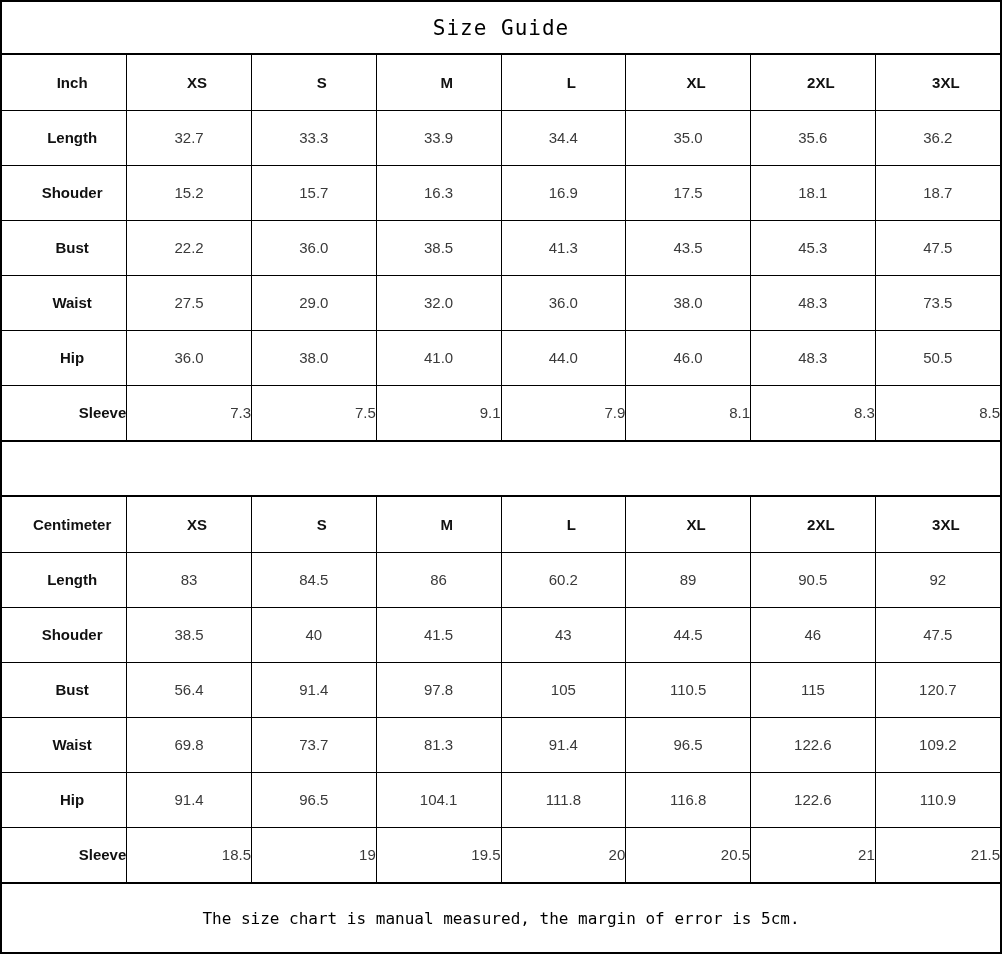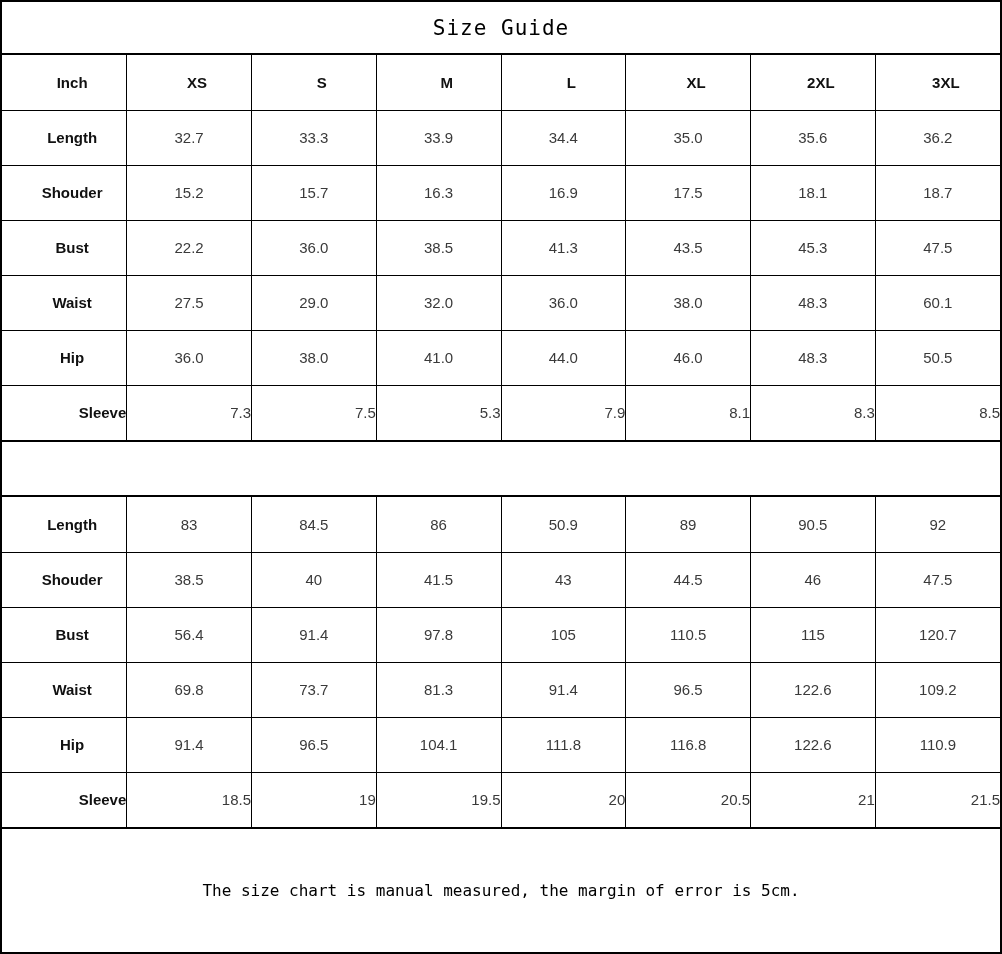"60.1" td { text: 60.1 -> 73.5 }
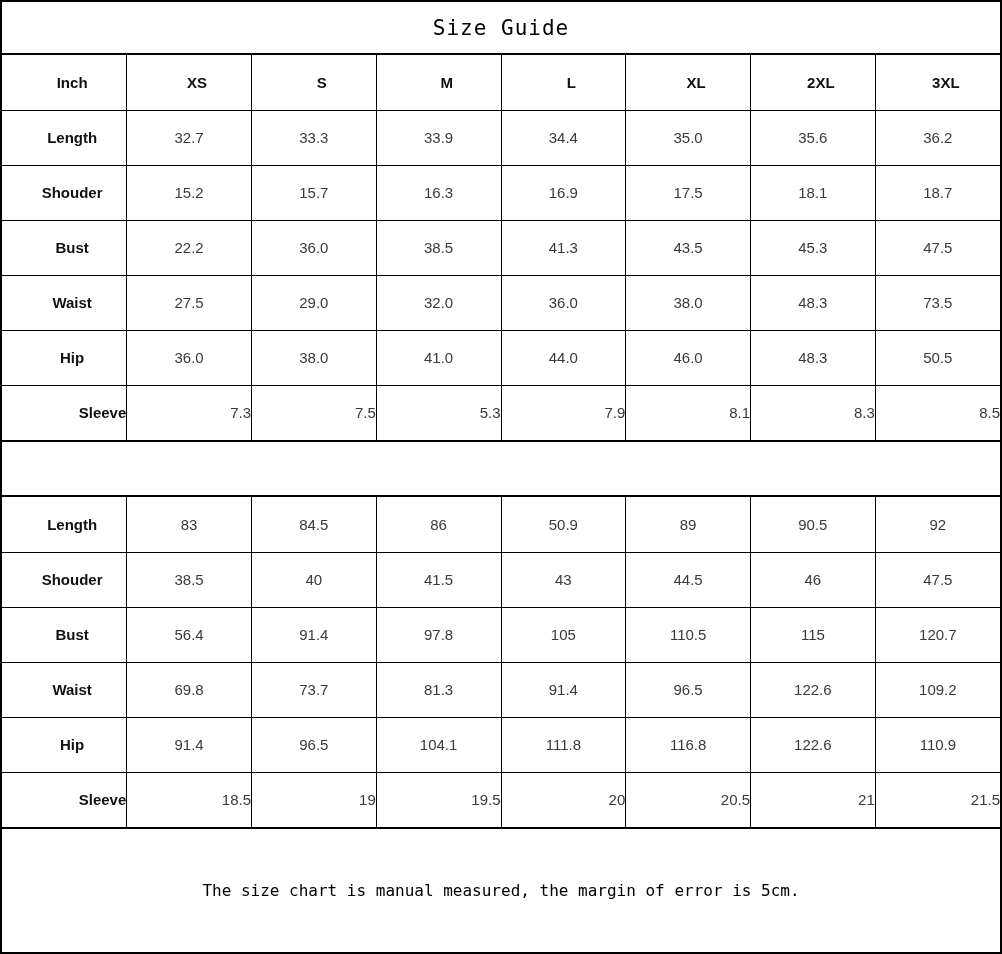"5.3" td { text: 5.3 -> 9.1 }
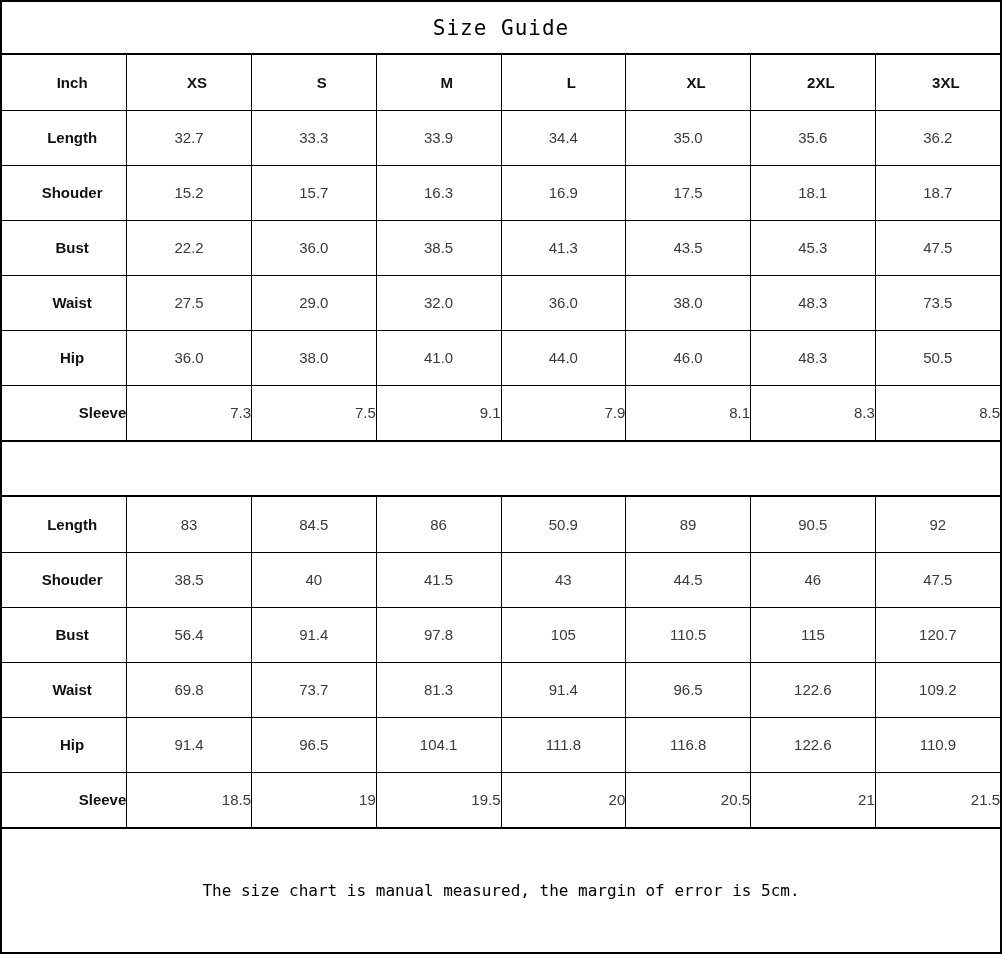"Centimeter" tr { html: none -> <tr> <th>Centimeter</th> <th>XS</th> <th>S</th> <th>M</th> <th>L</th> <th>XL</th> <th>2XL</th> <th>3XL</th> </tr> }
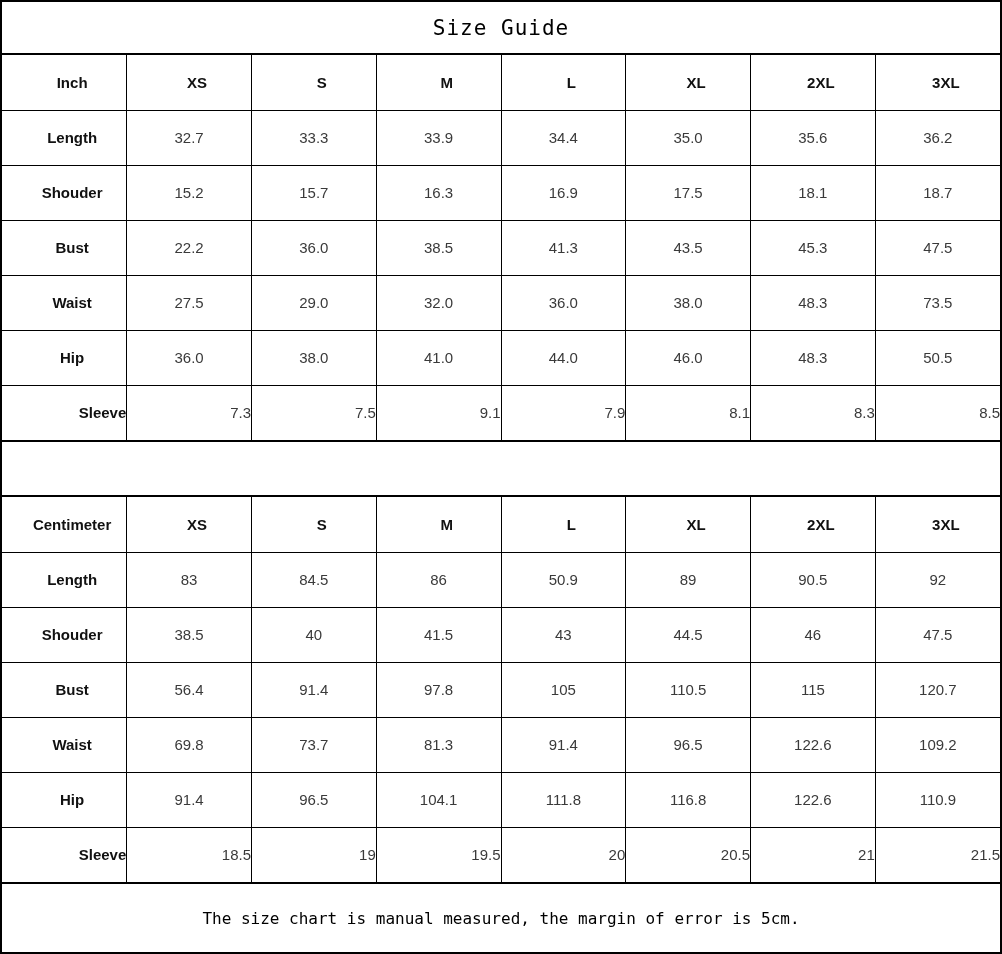"50.9" td { text: 50.9 -> 60.2 }
